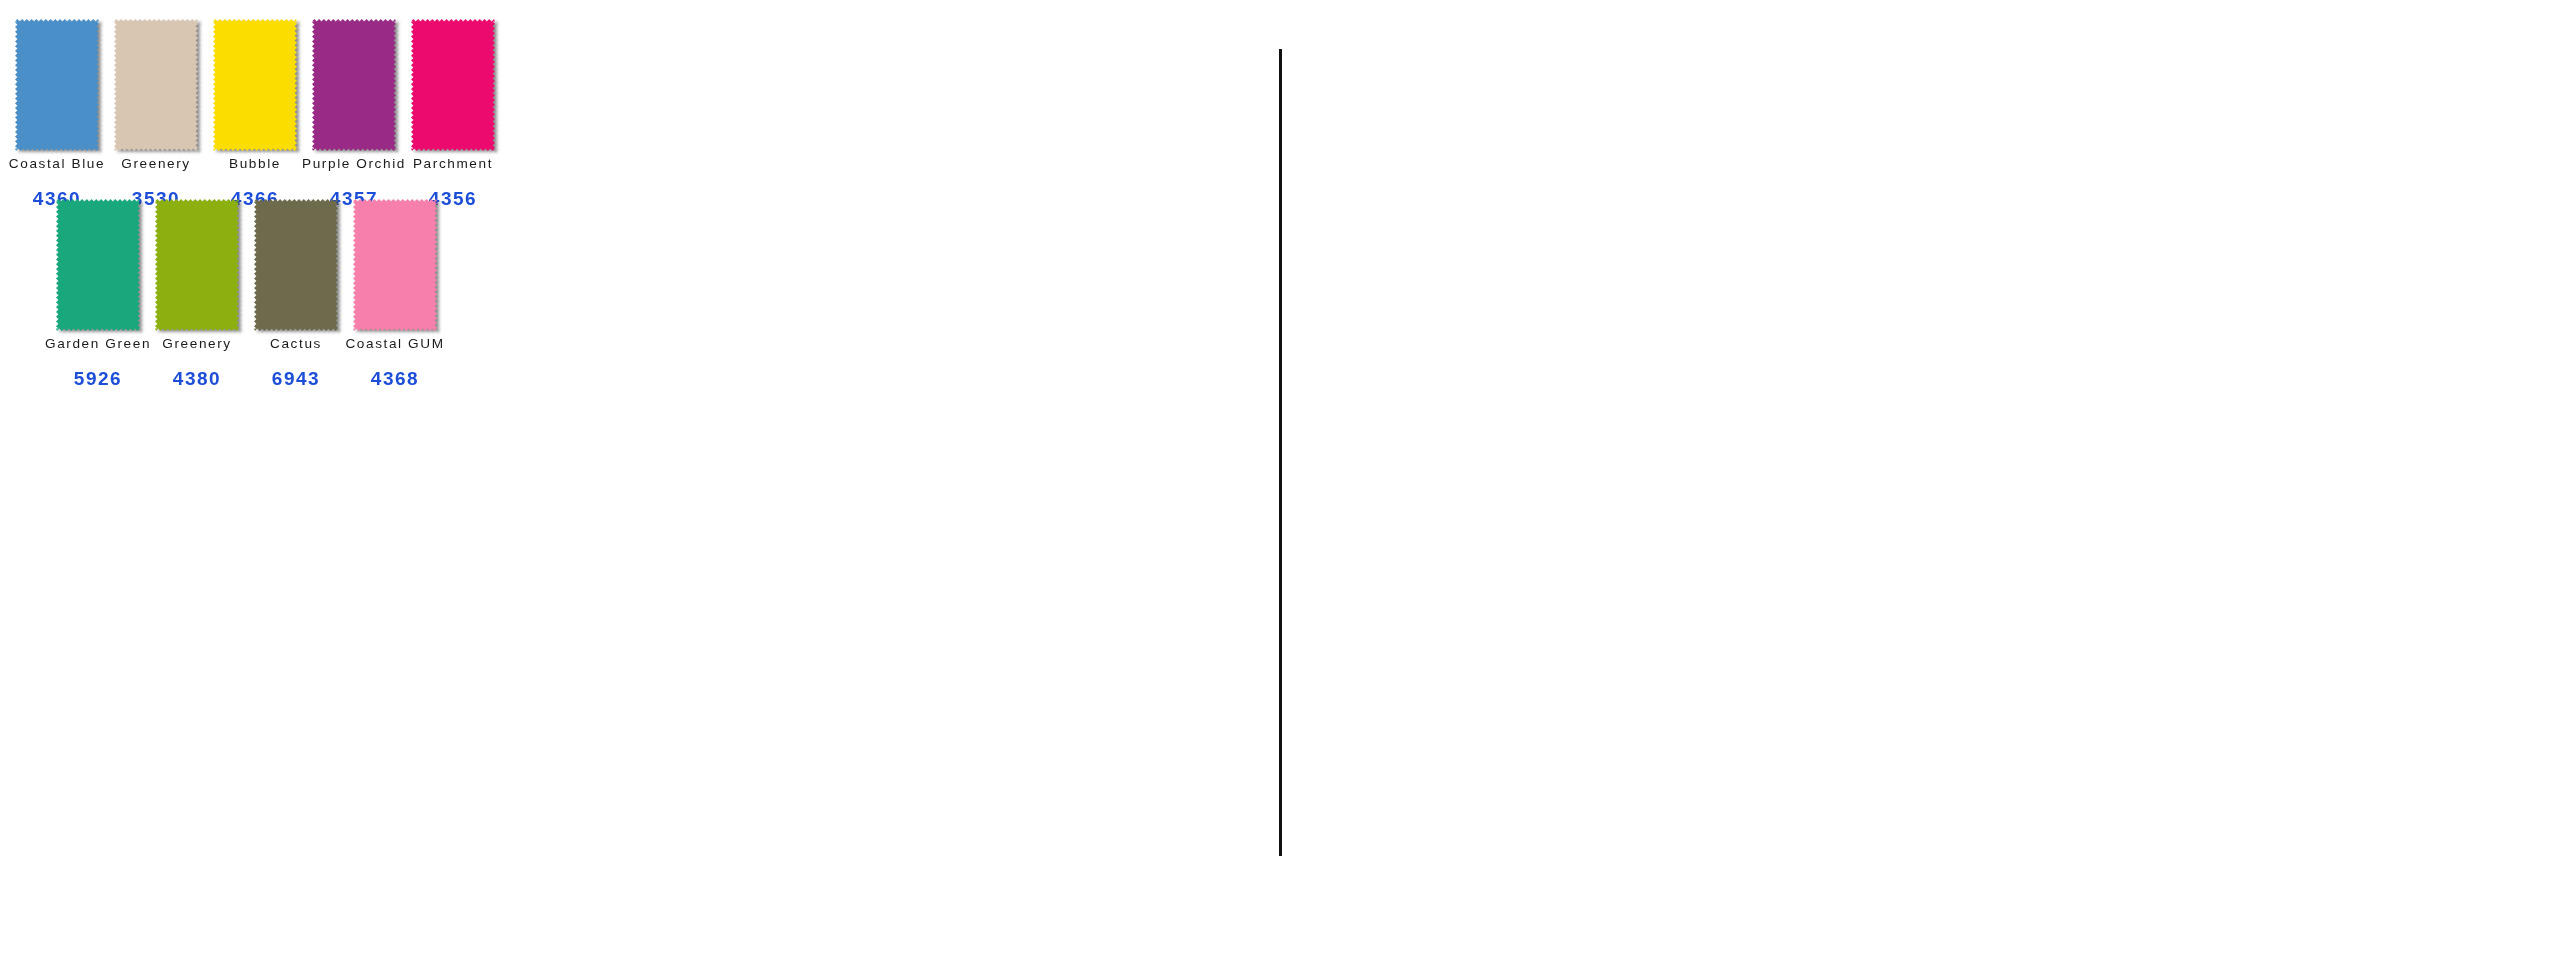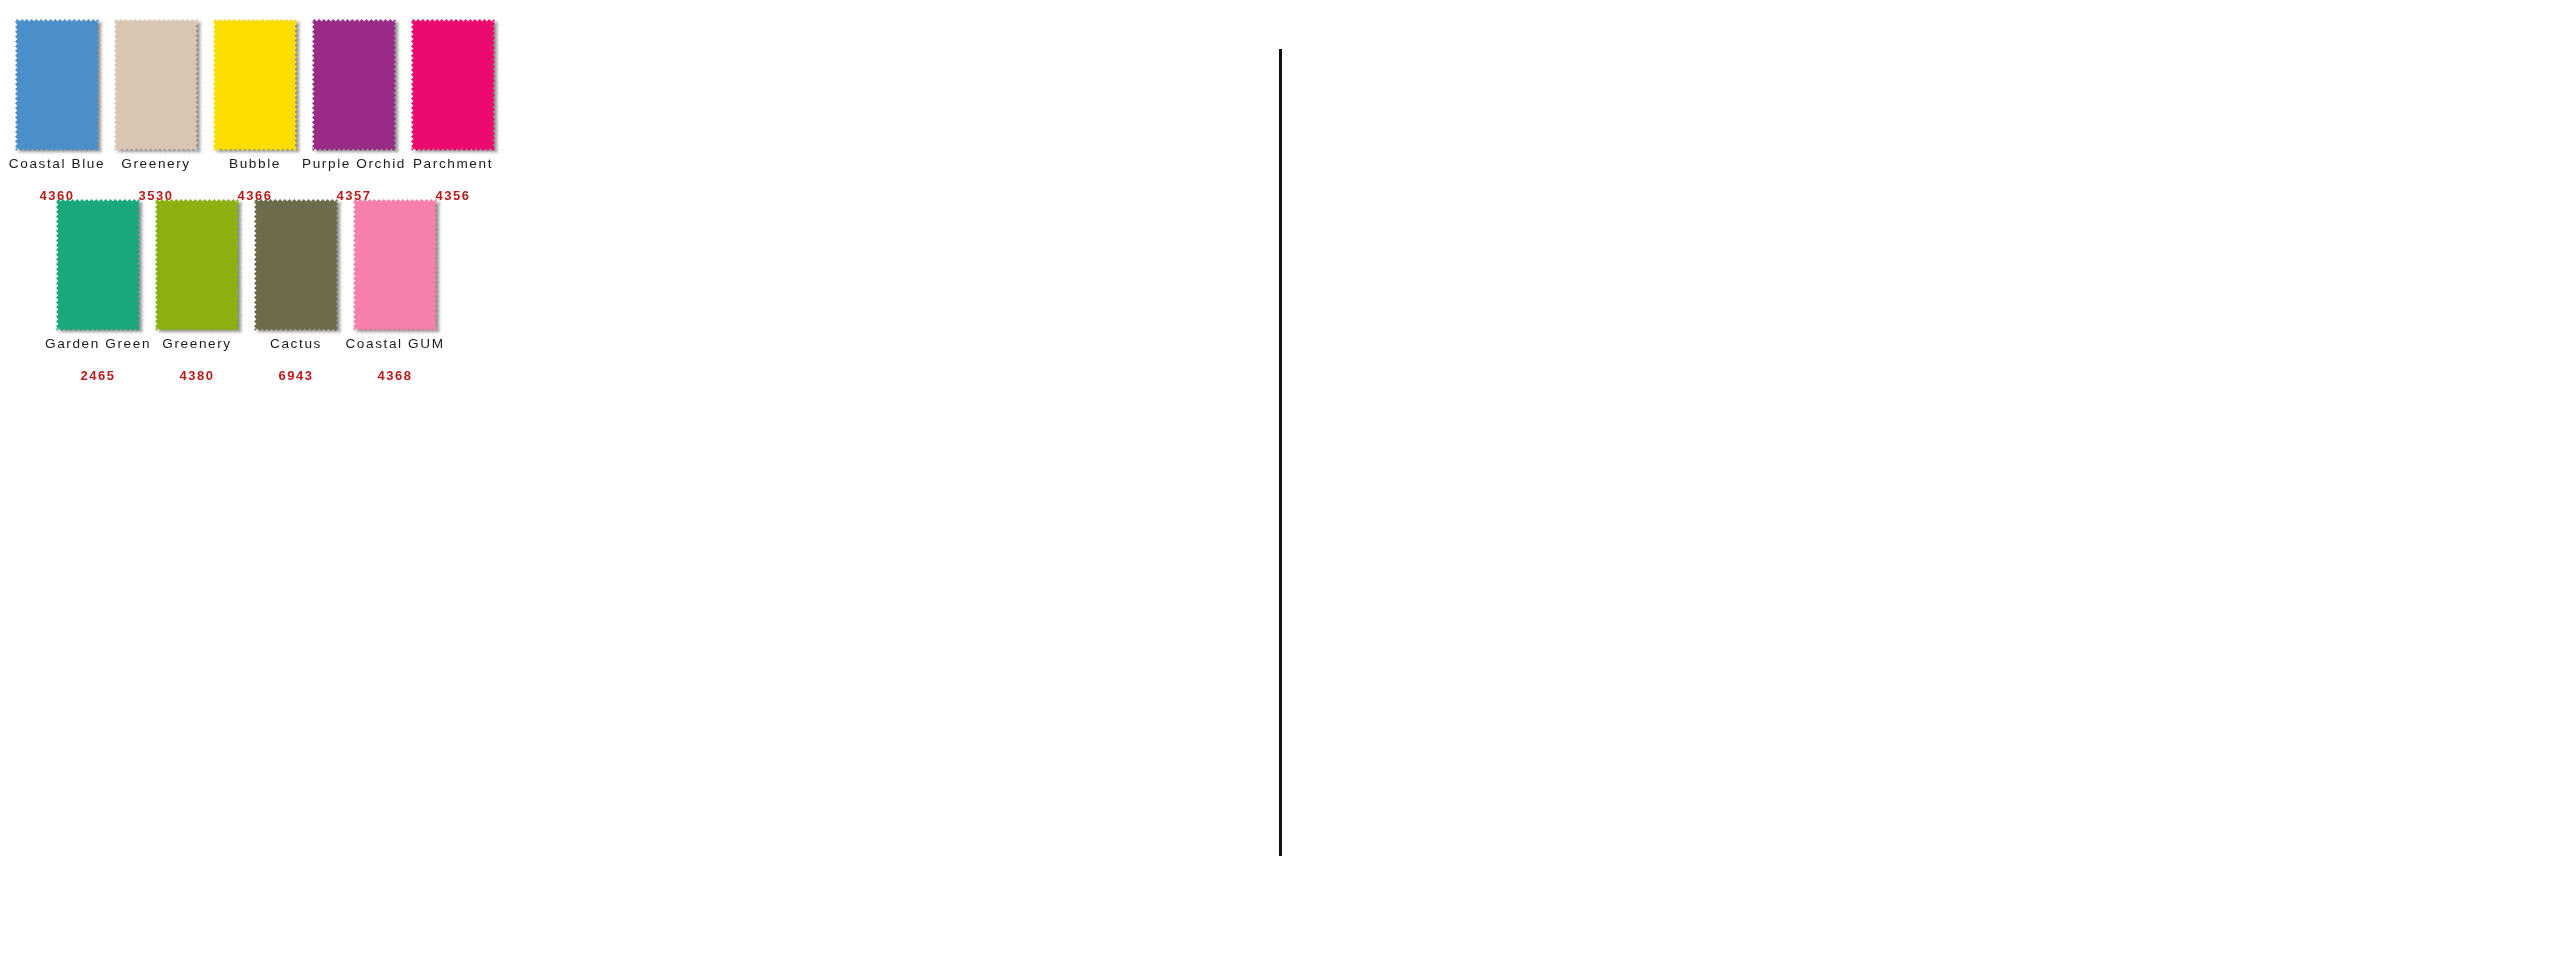"4360" .swatch-code { color: #b91c1c -> #1d4ed8; font-size: 13px -> 19px }
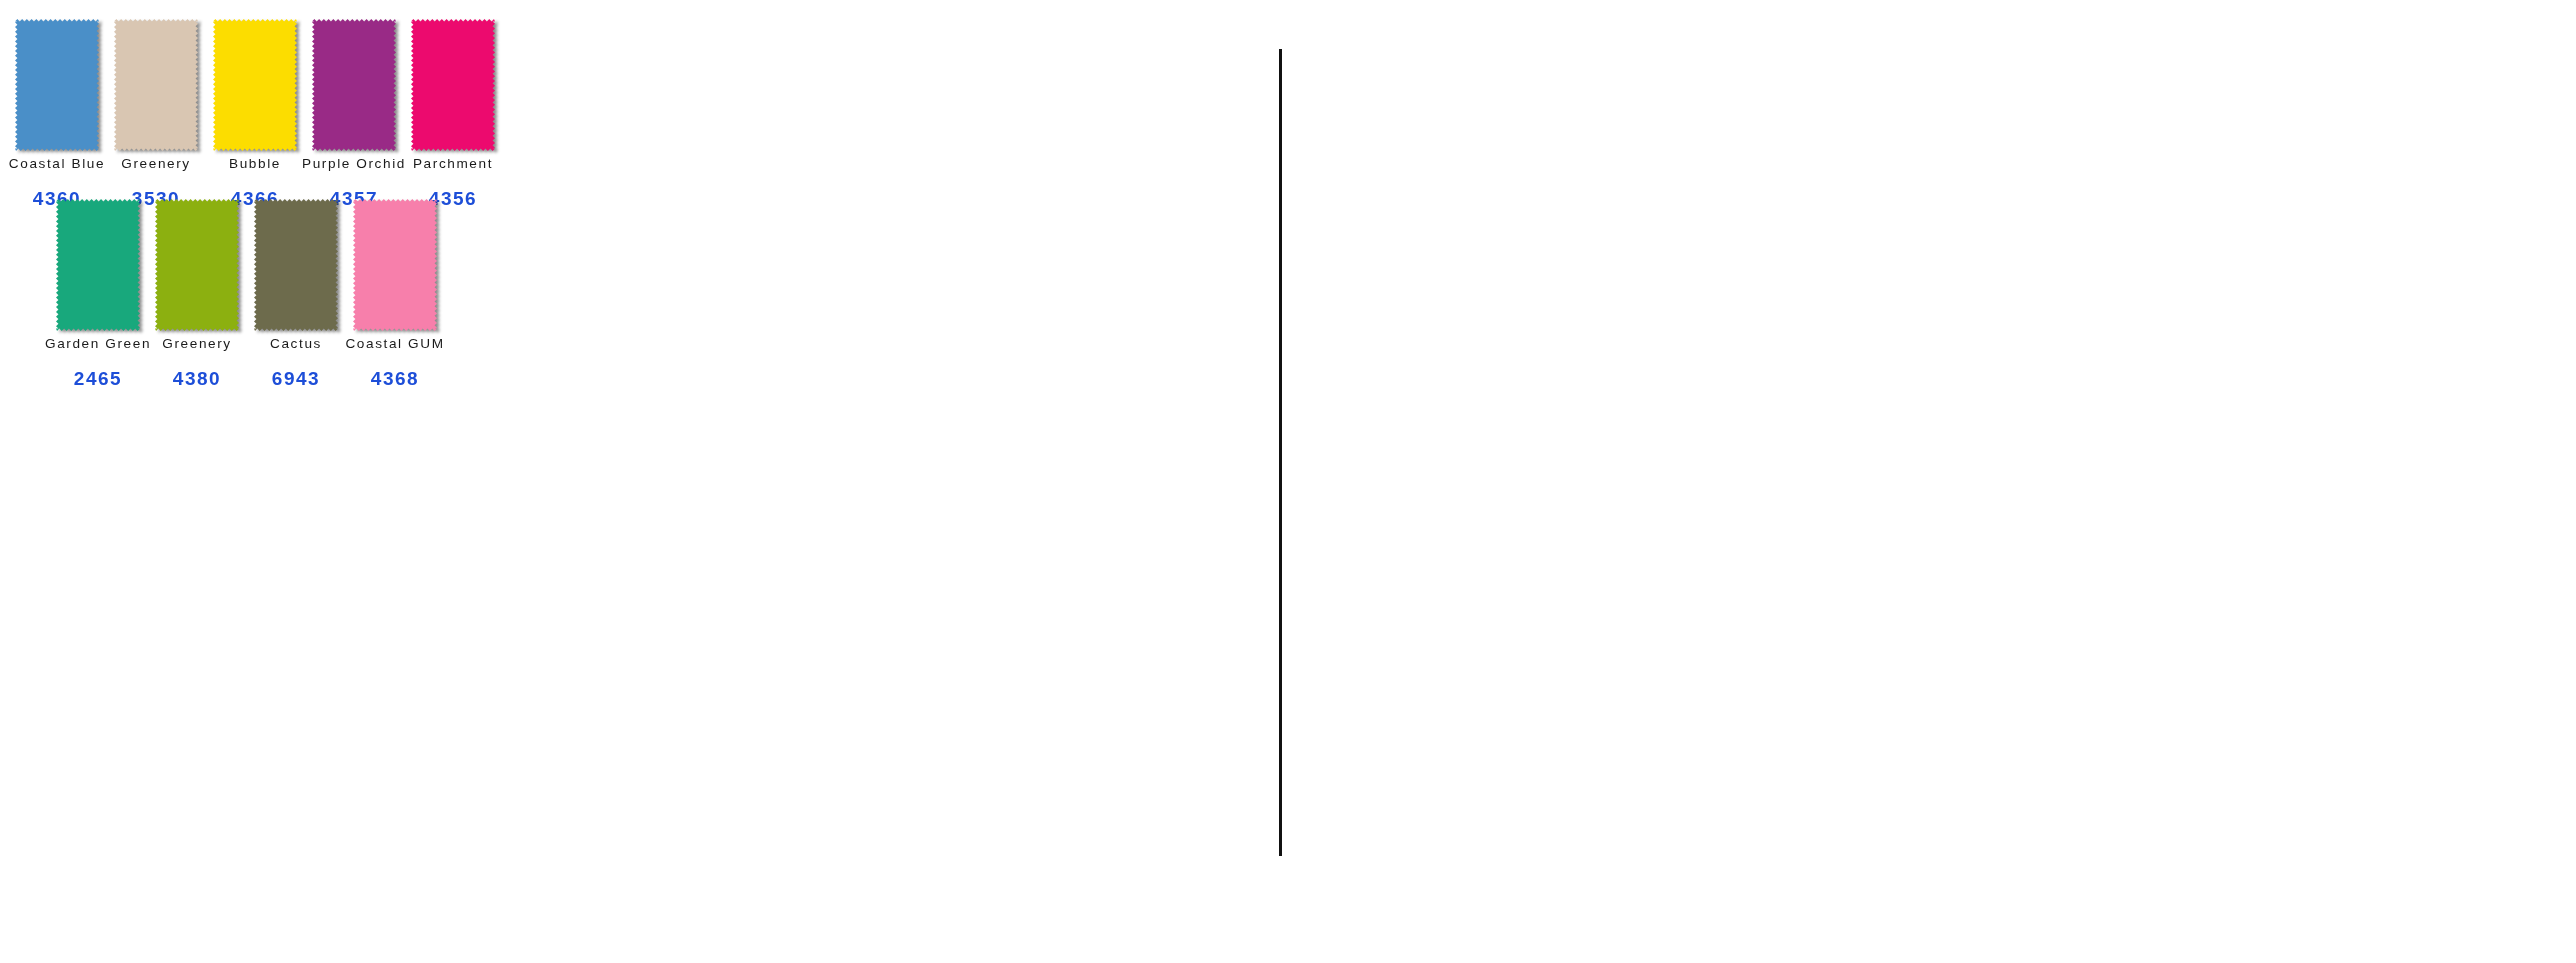"2465" div.swatch-code { text: 2465 -> 5926 }
